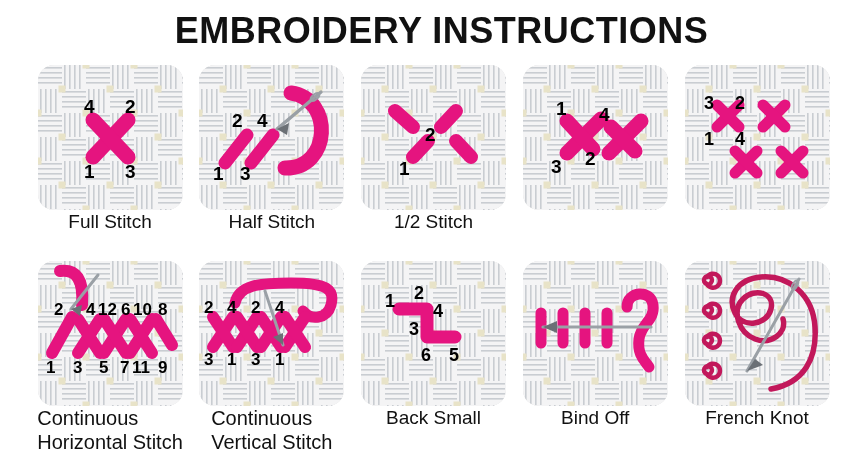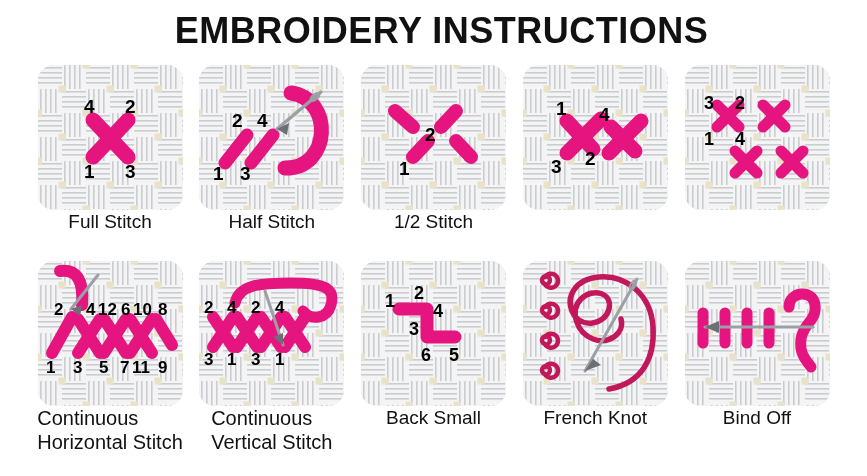"French Knot" div.cell { order: before "Bind Off" -> after "Bind Off" }
